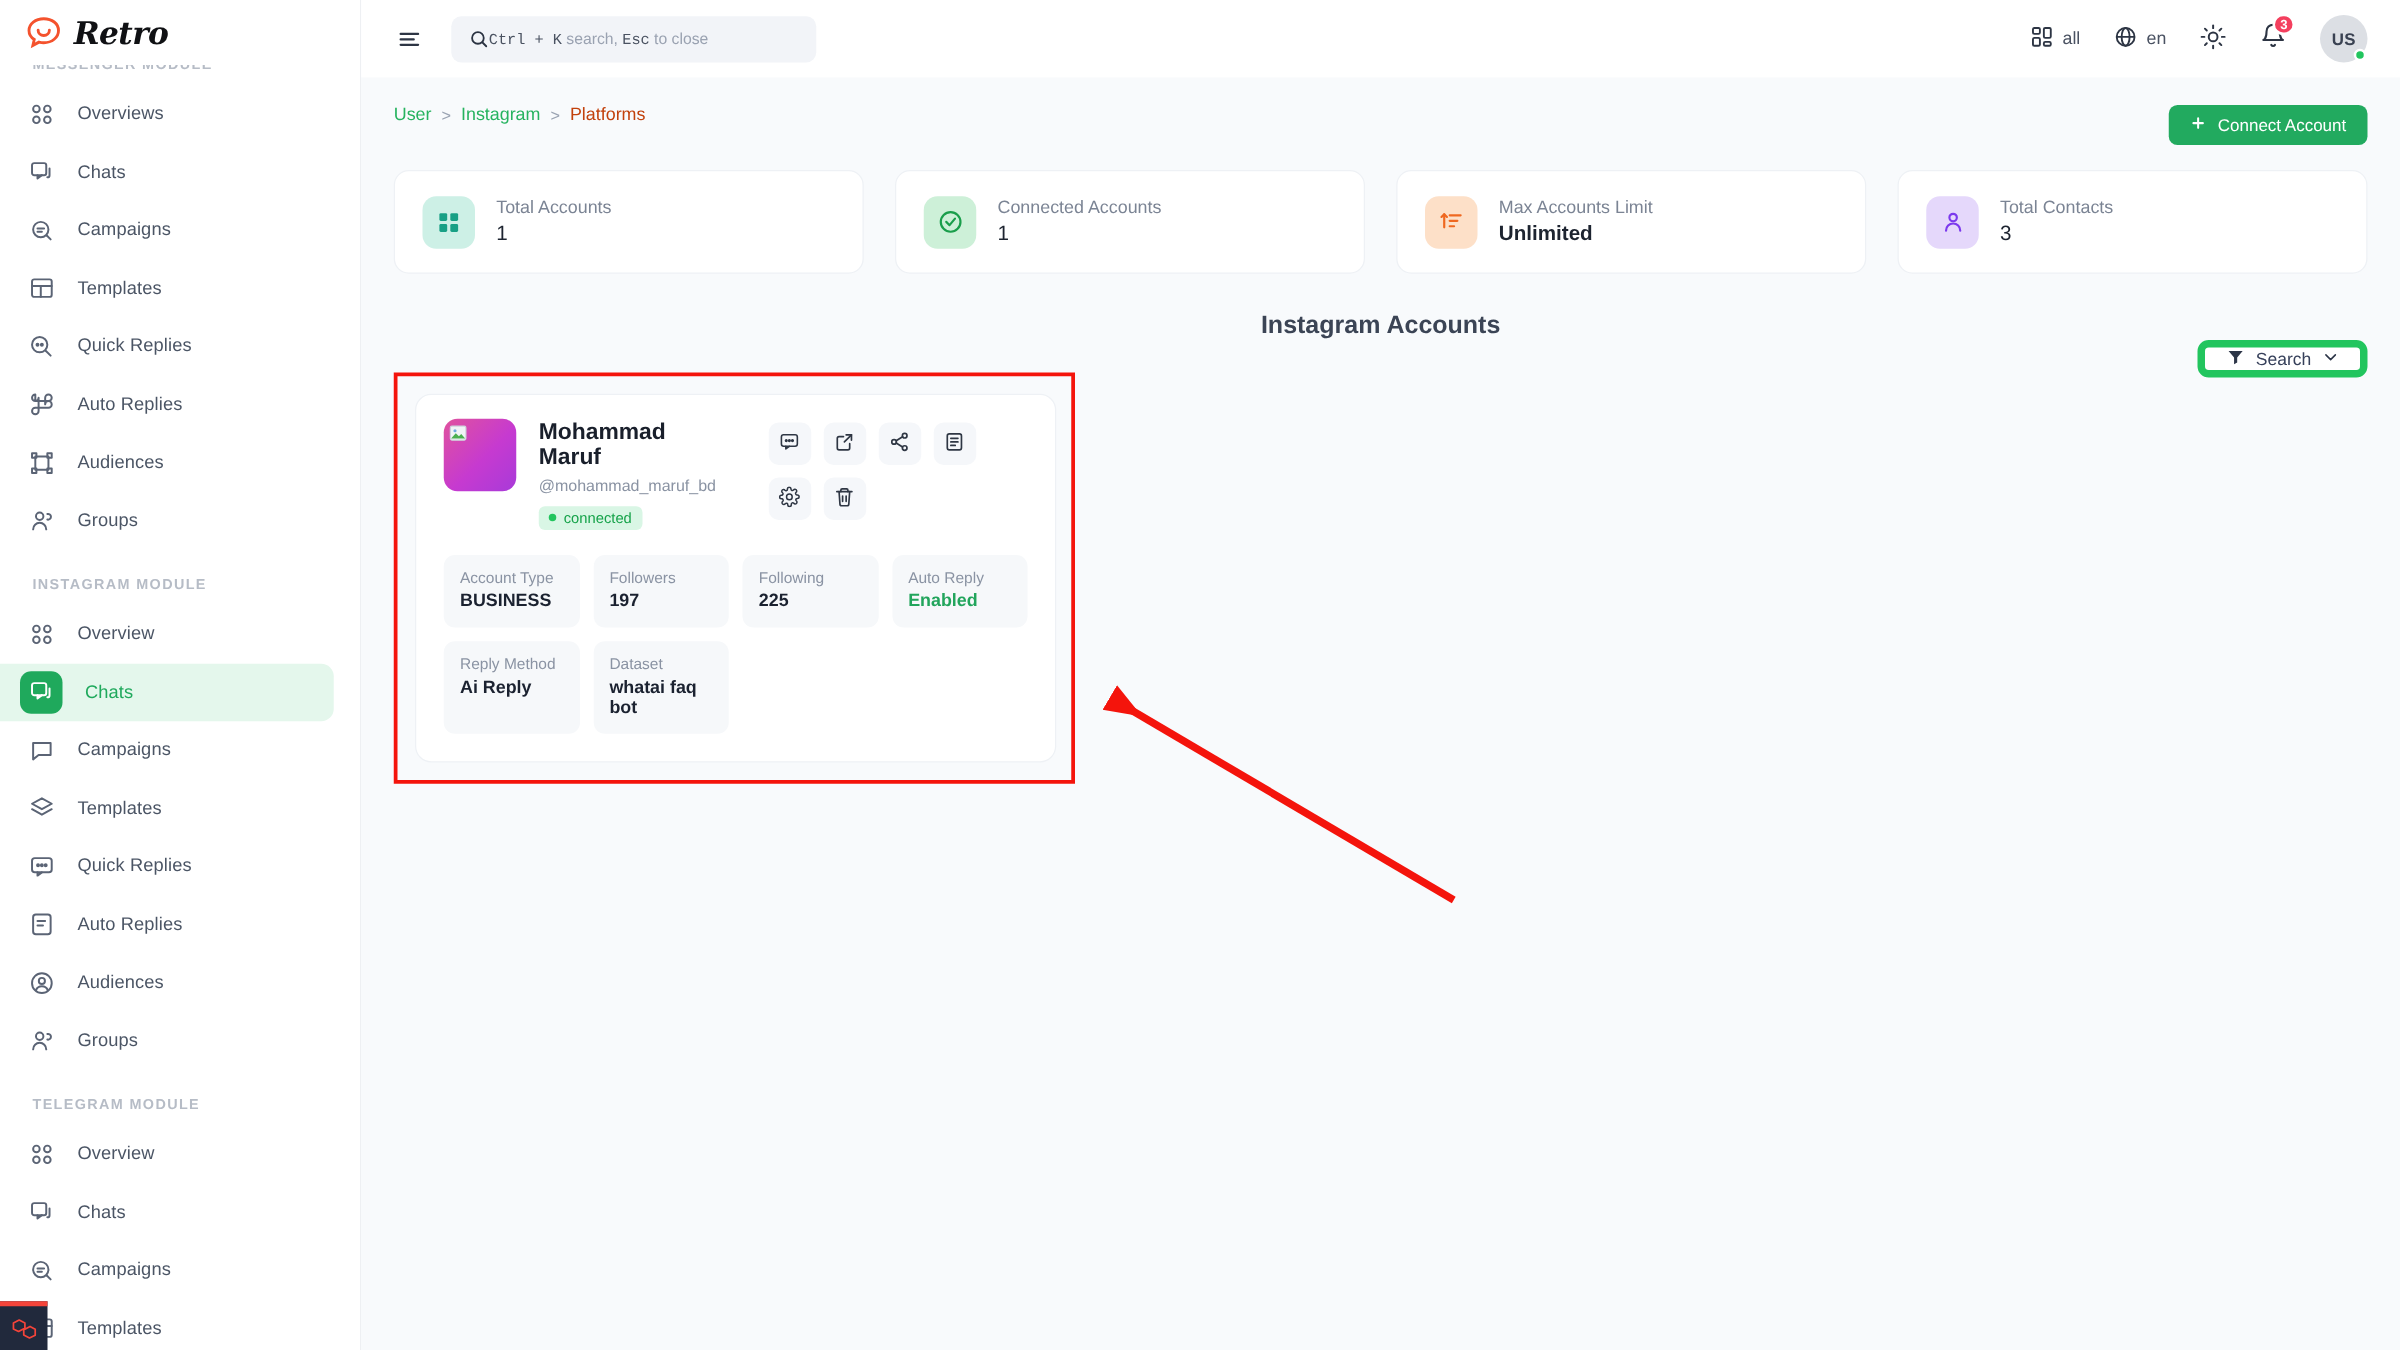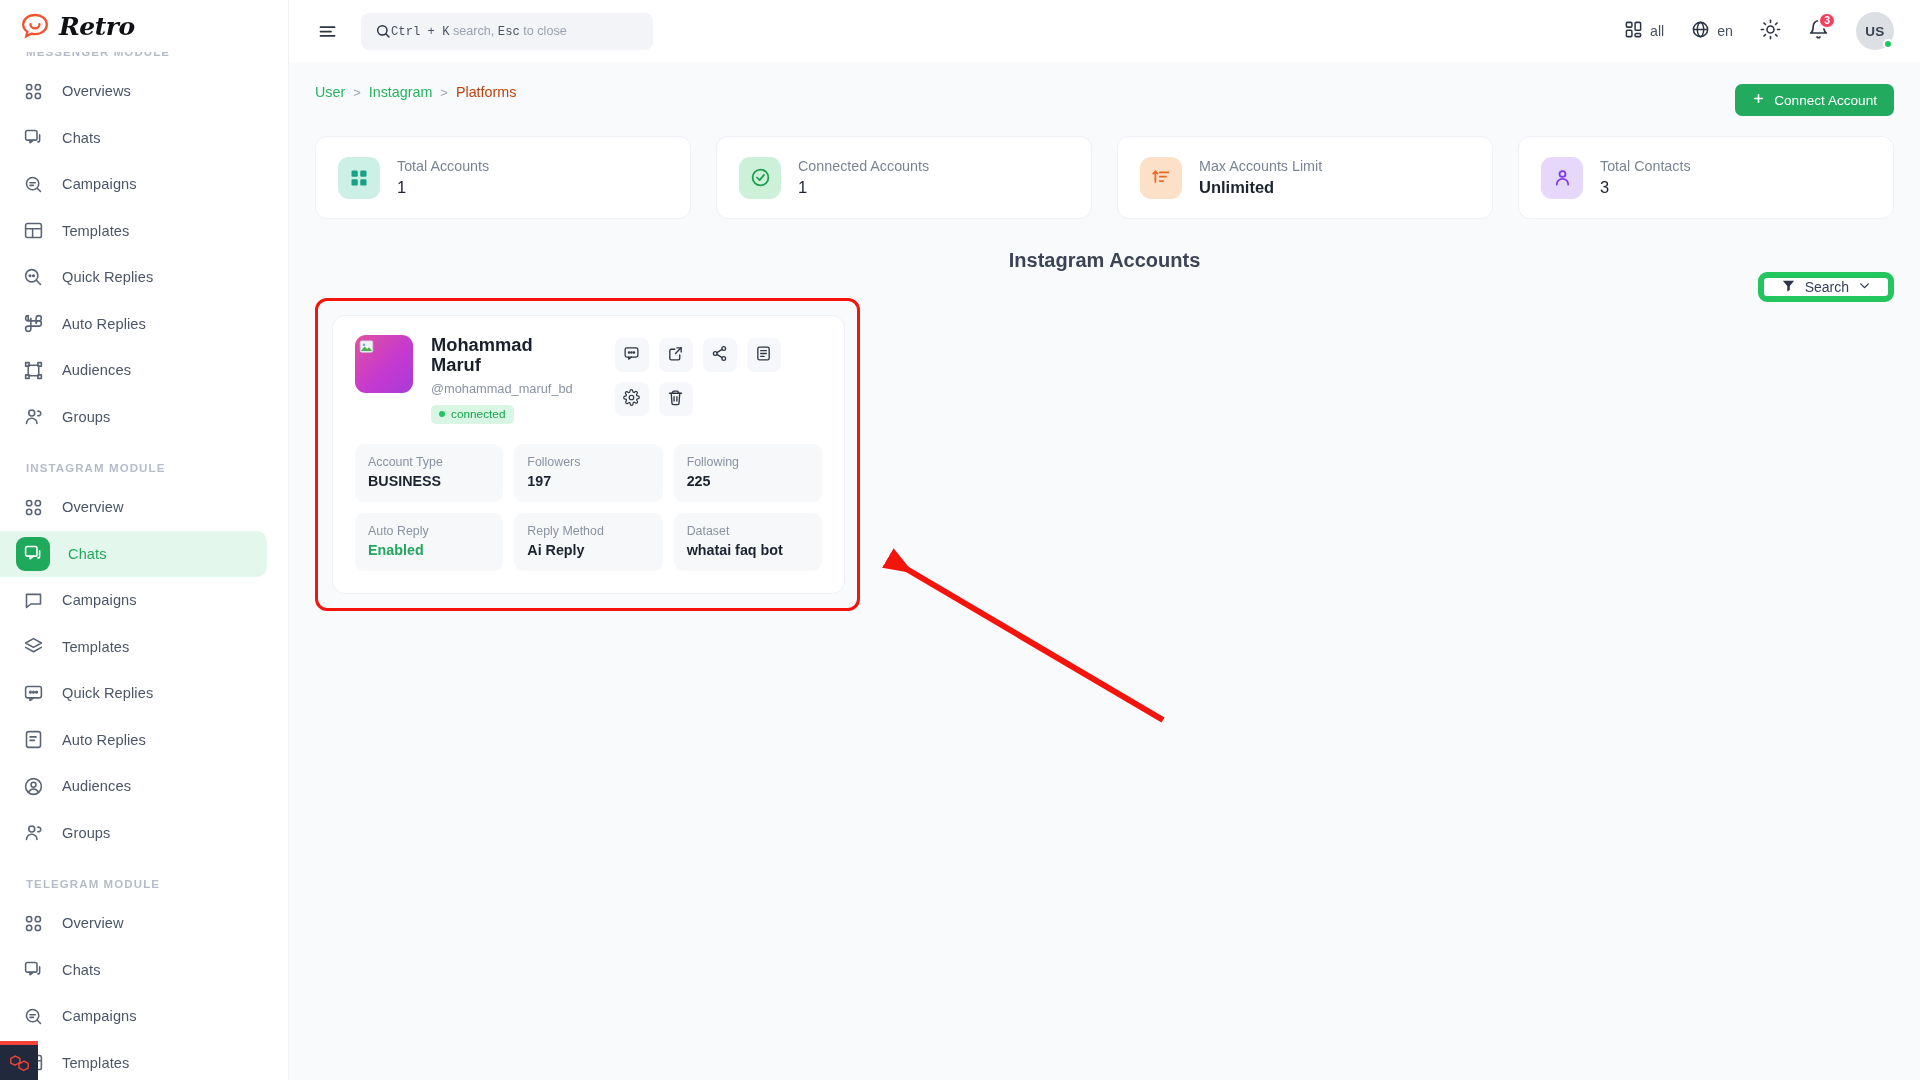"Mohammad Maruf" #account-card-wrap { border-radius: 12px -> 0 }
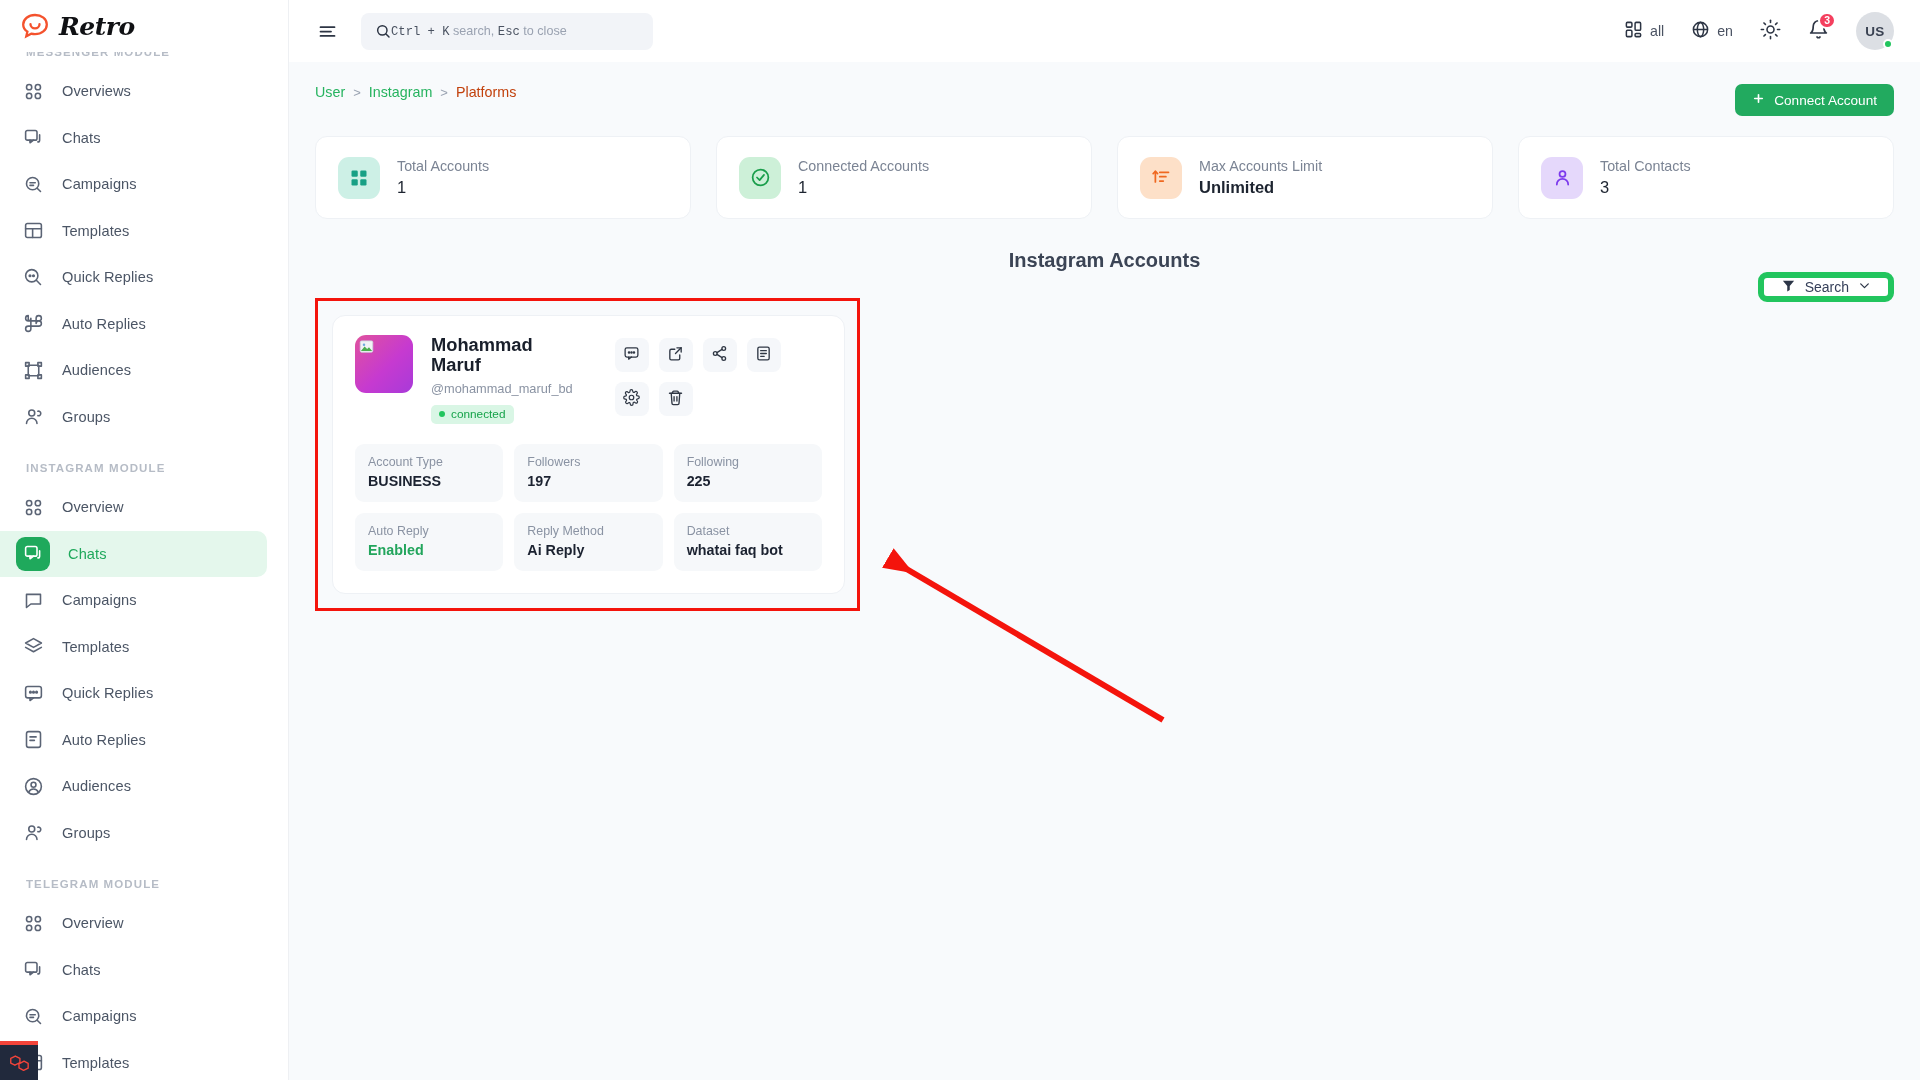"Account Type" #acct-grid { grid-template-columns: repeat(3, 1fr) -> repeat(4, 1fr) }
